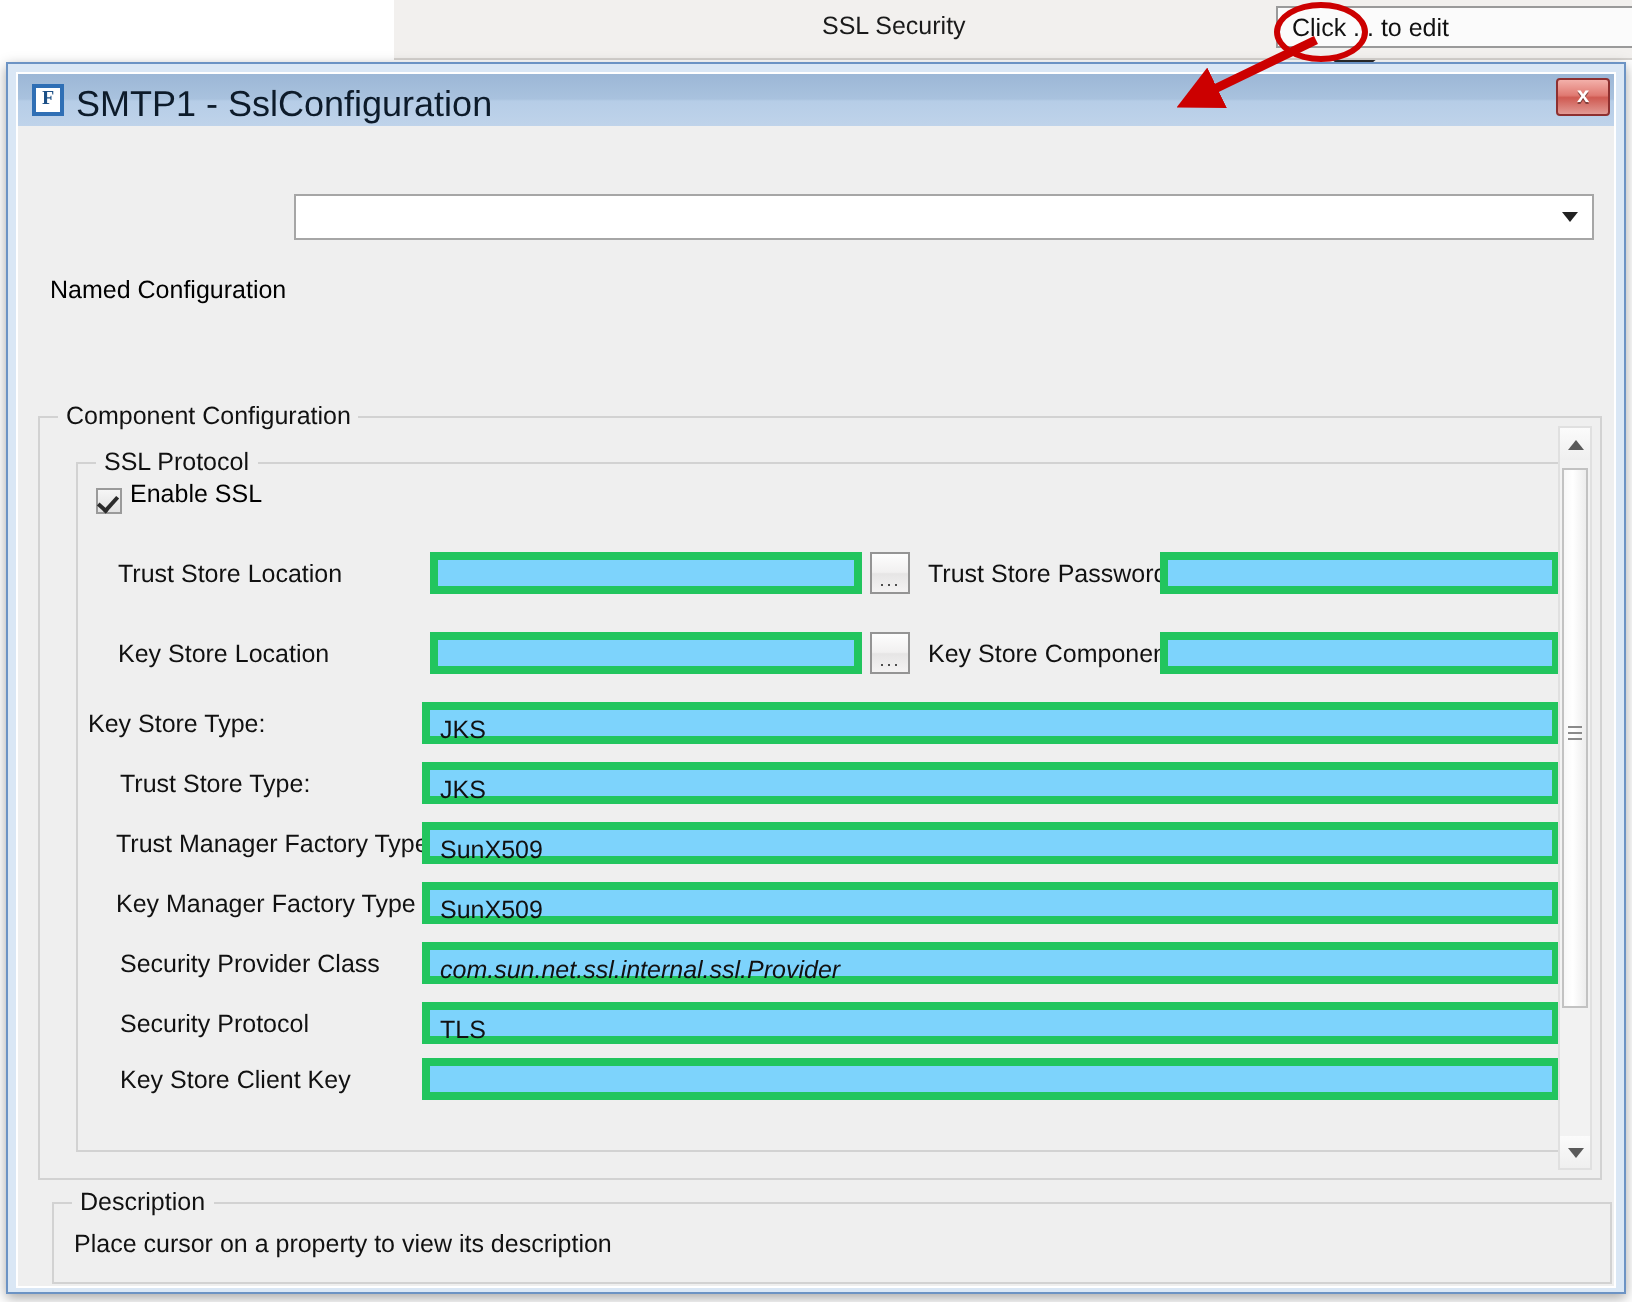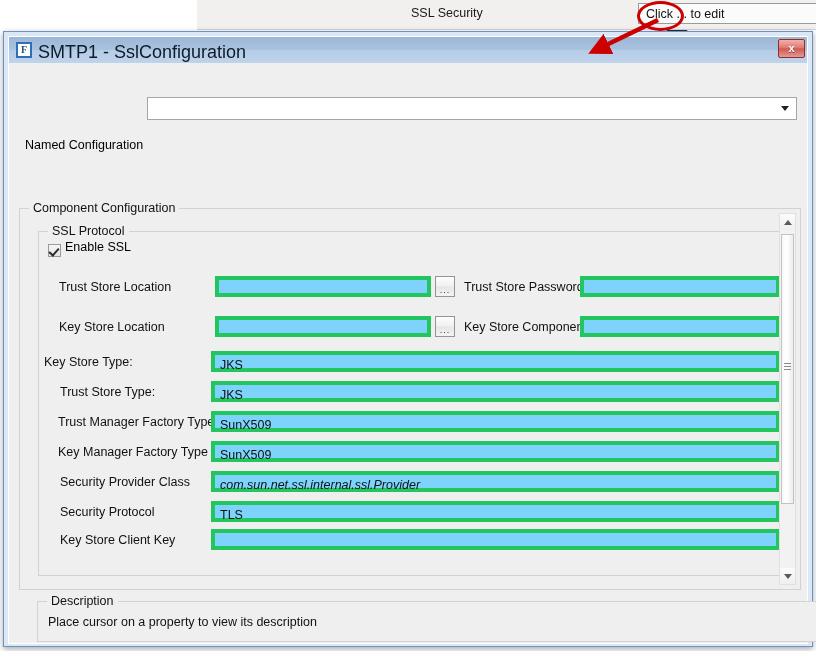"Description" #group-description { left: 28px -> 17px }
